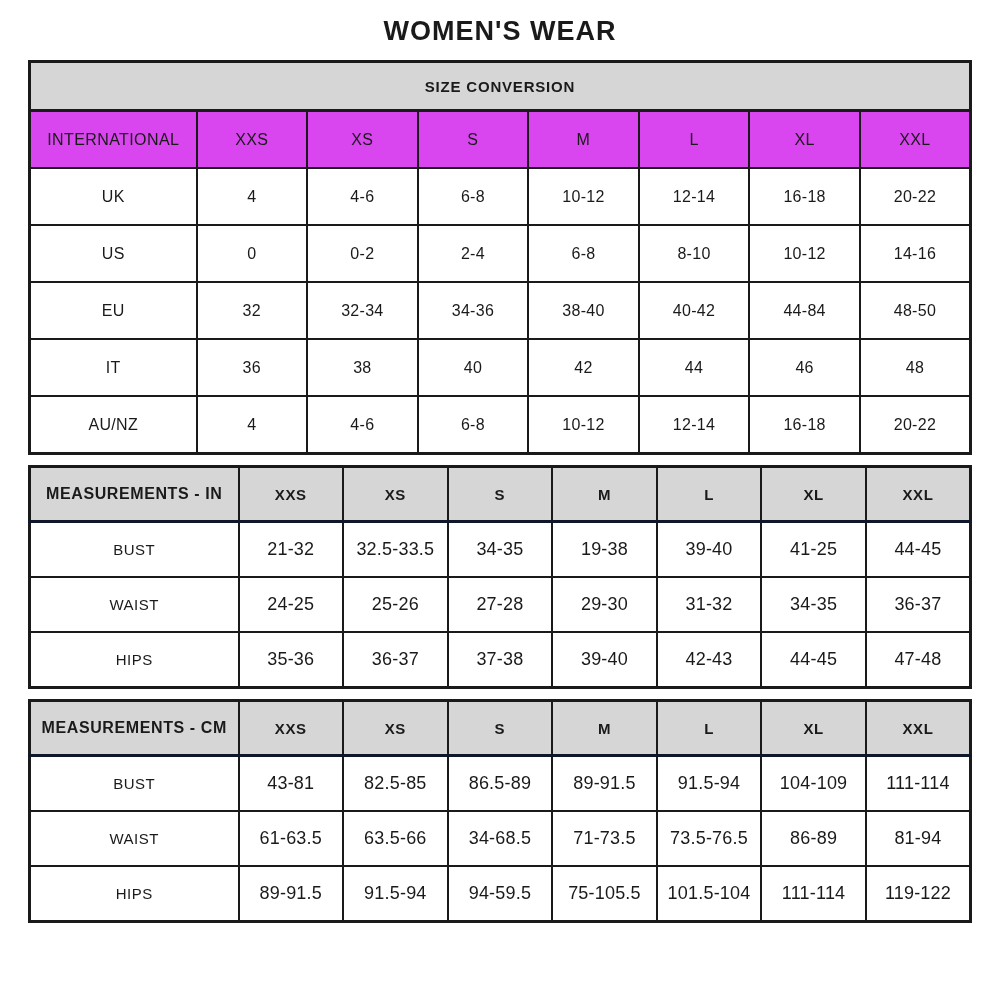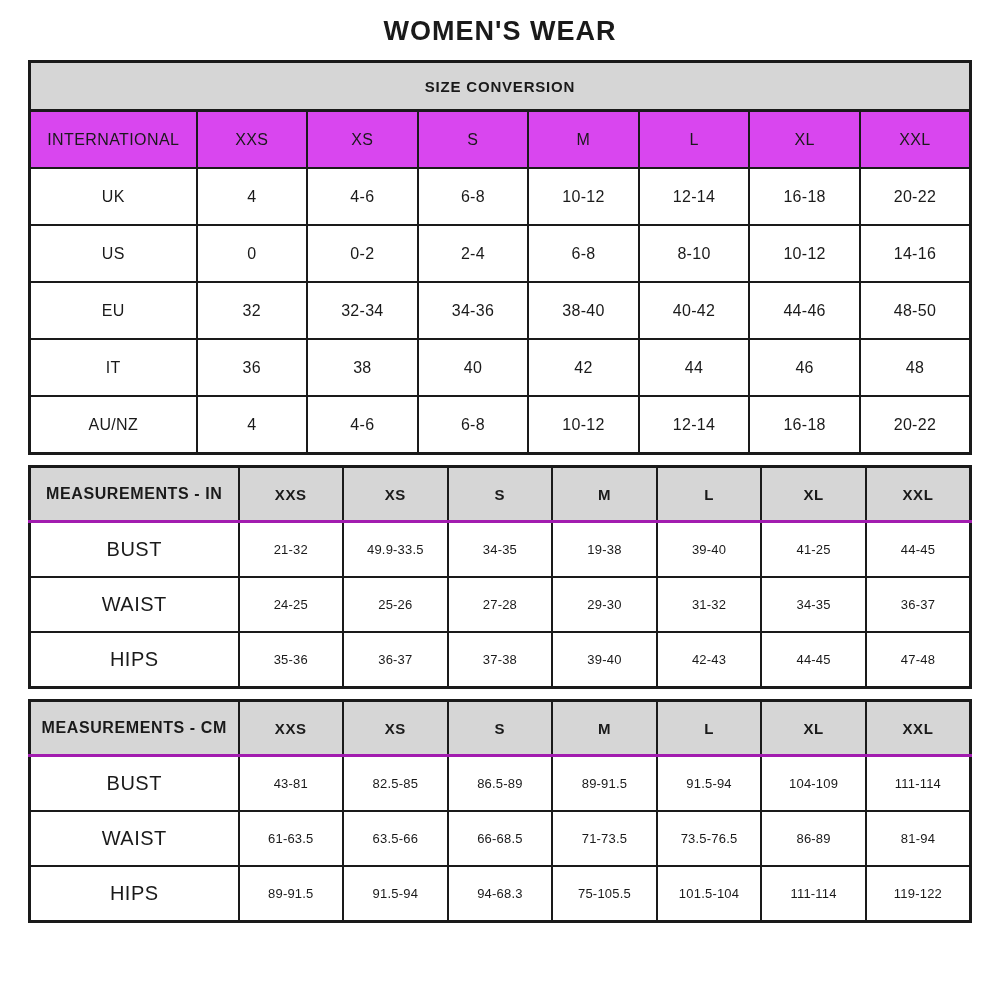"44-46" td { text: 44-46 -> 44-84 }
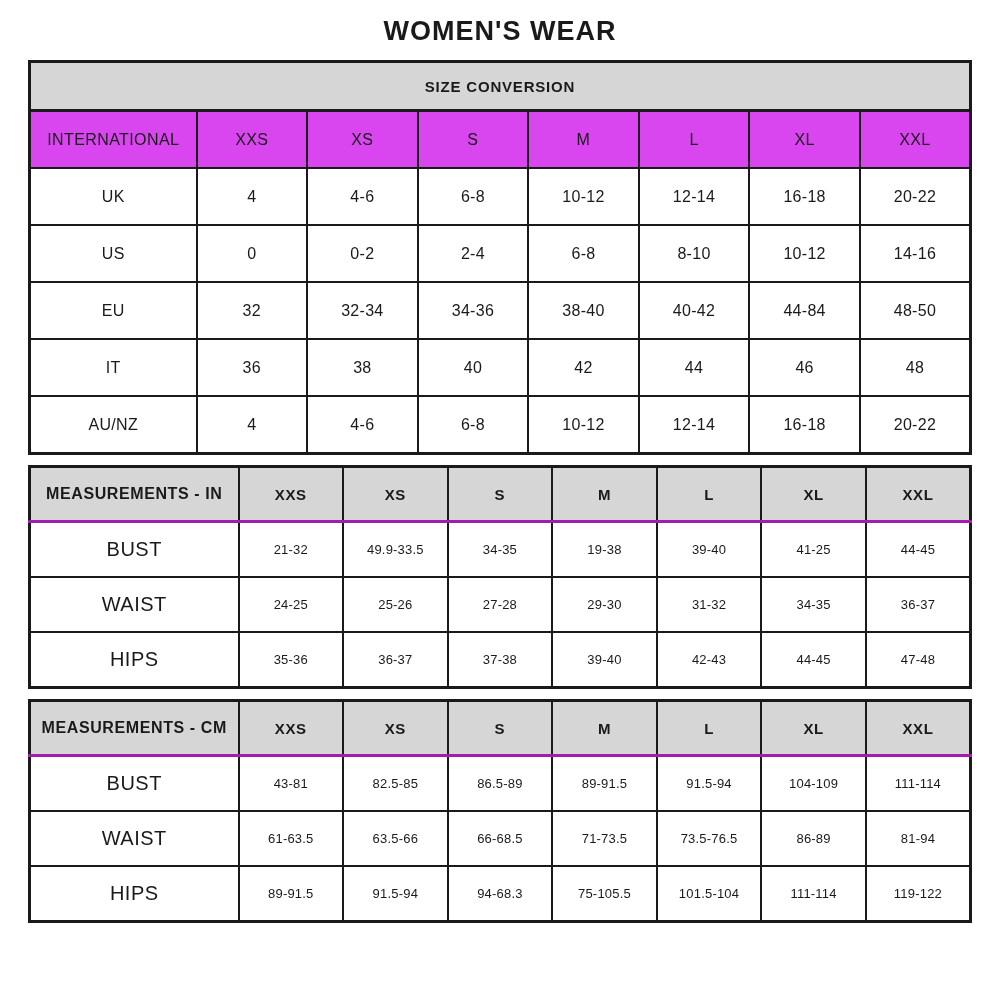"MEASUREMENTS - IN" .tm .sizes-row th { border-bottom: 3px solid #a21caf -> 3px solid #0f172a }
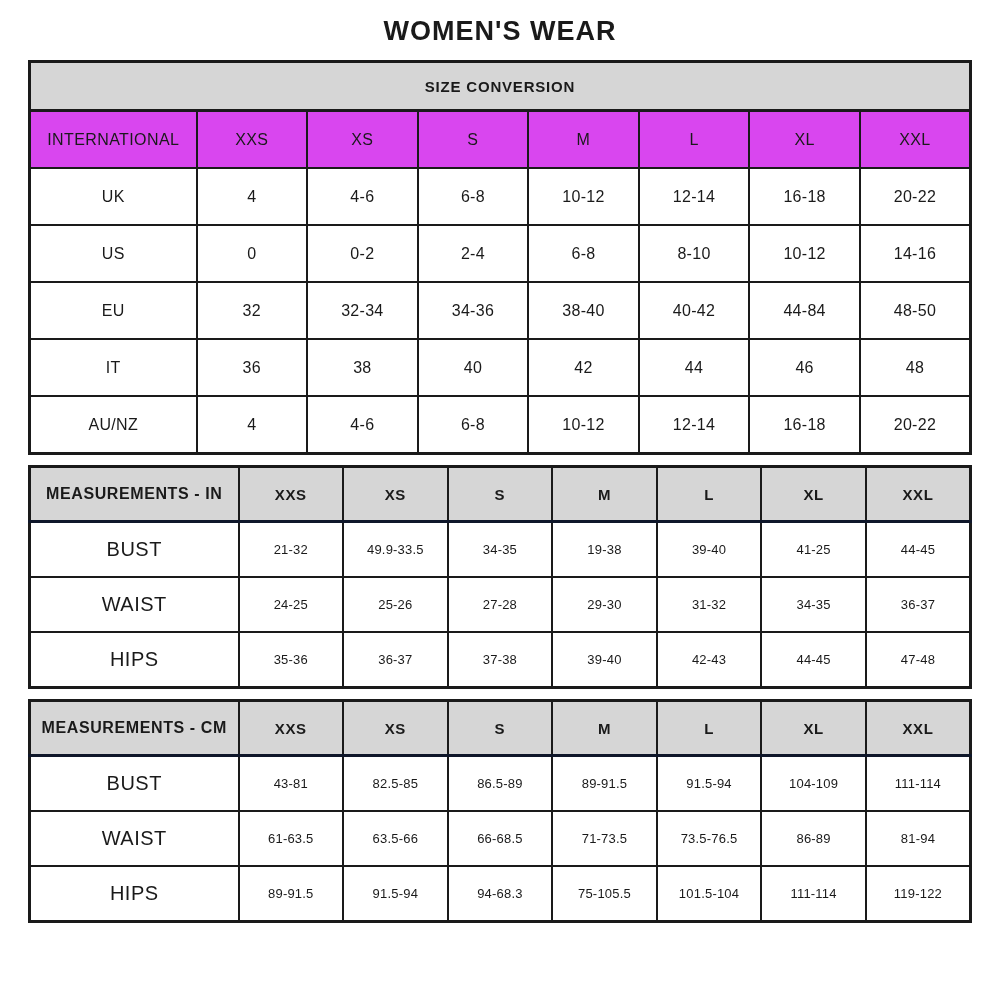"BUST" .tm tbody td.label-cell { font-size: 20px -> 15px }
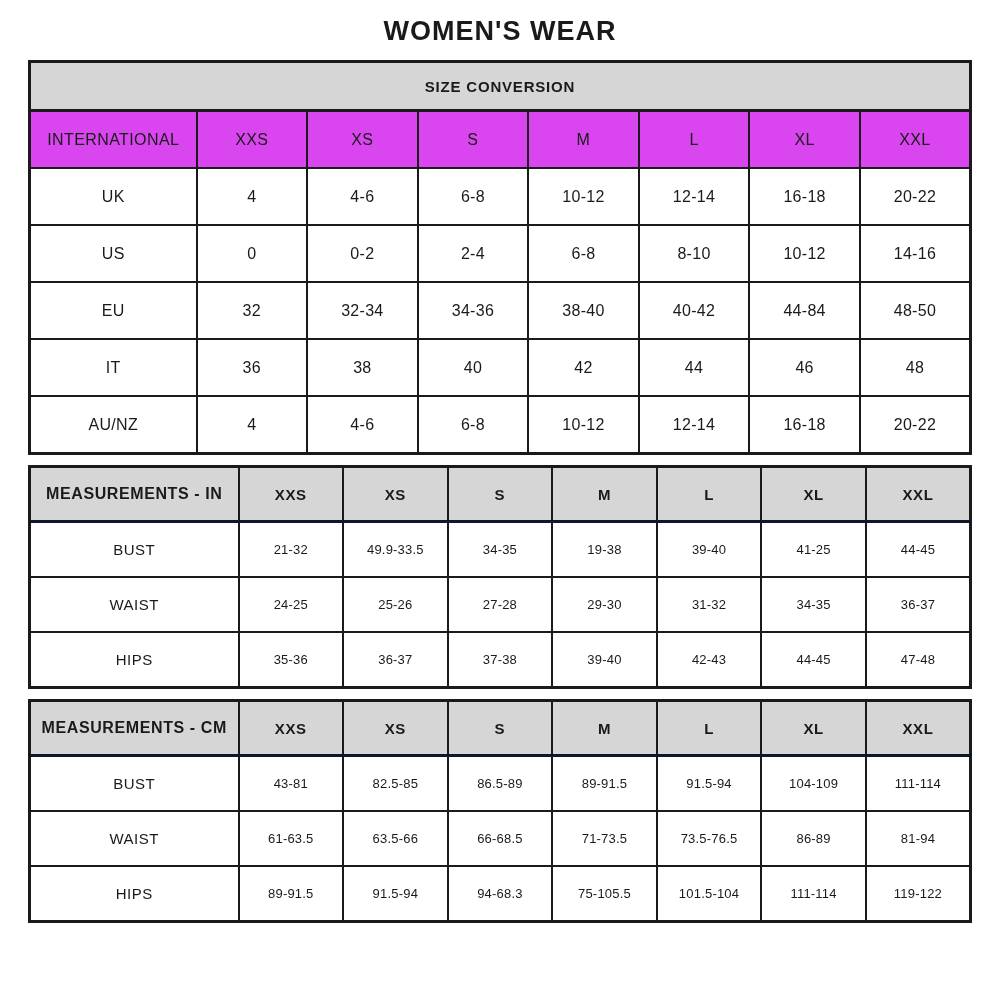"21-32" .tm tbody td { font-size: 13px -> 18px }
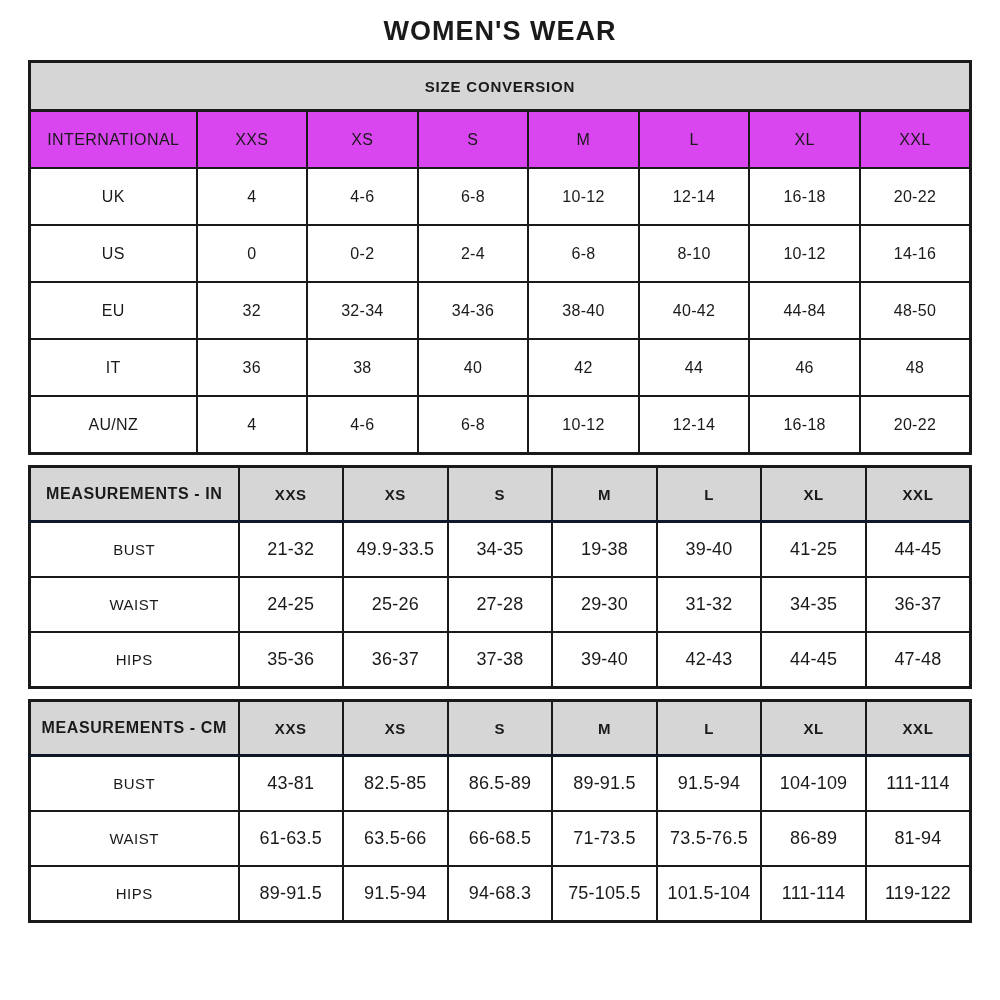"49.9-33.5" td { text: 49.9-33.5 -> 32.5-33.5 }
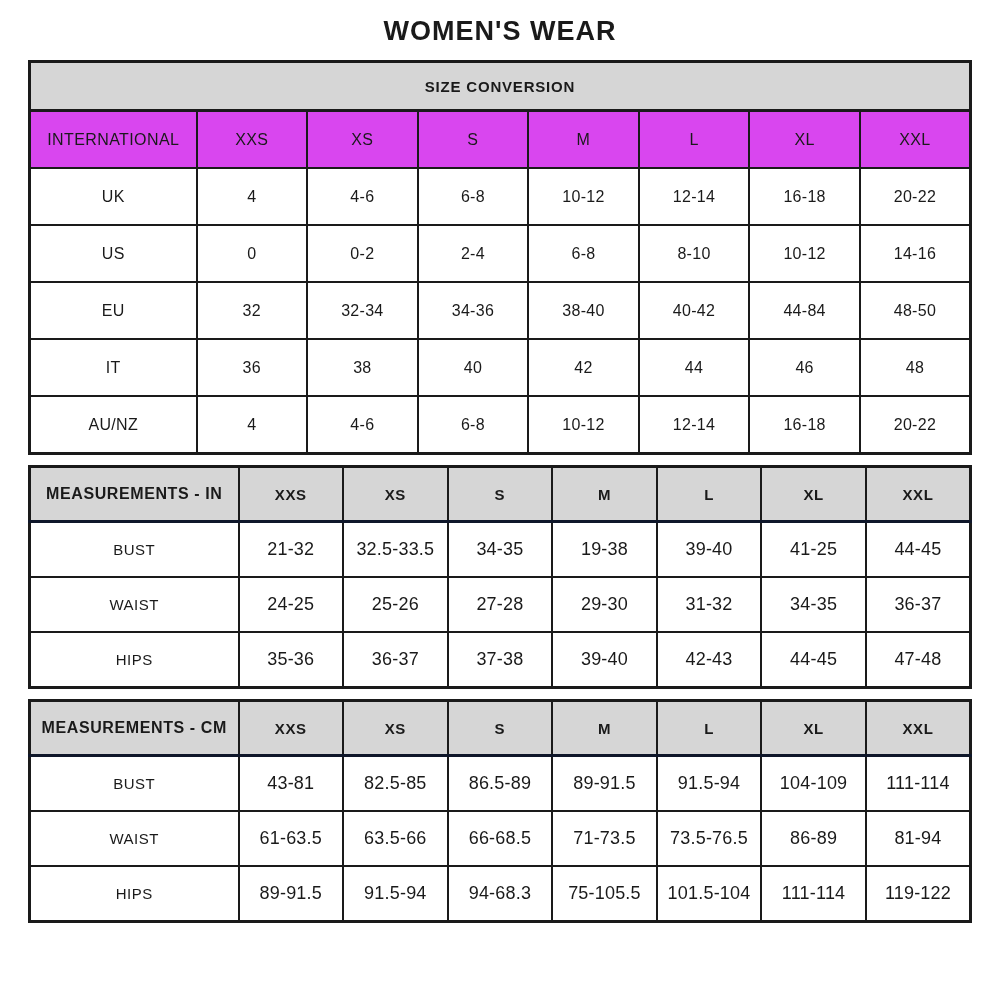"66-68.5" td { text: 66-68.5 -> 34-68.5 }
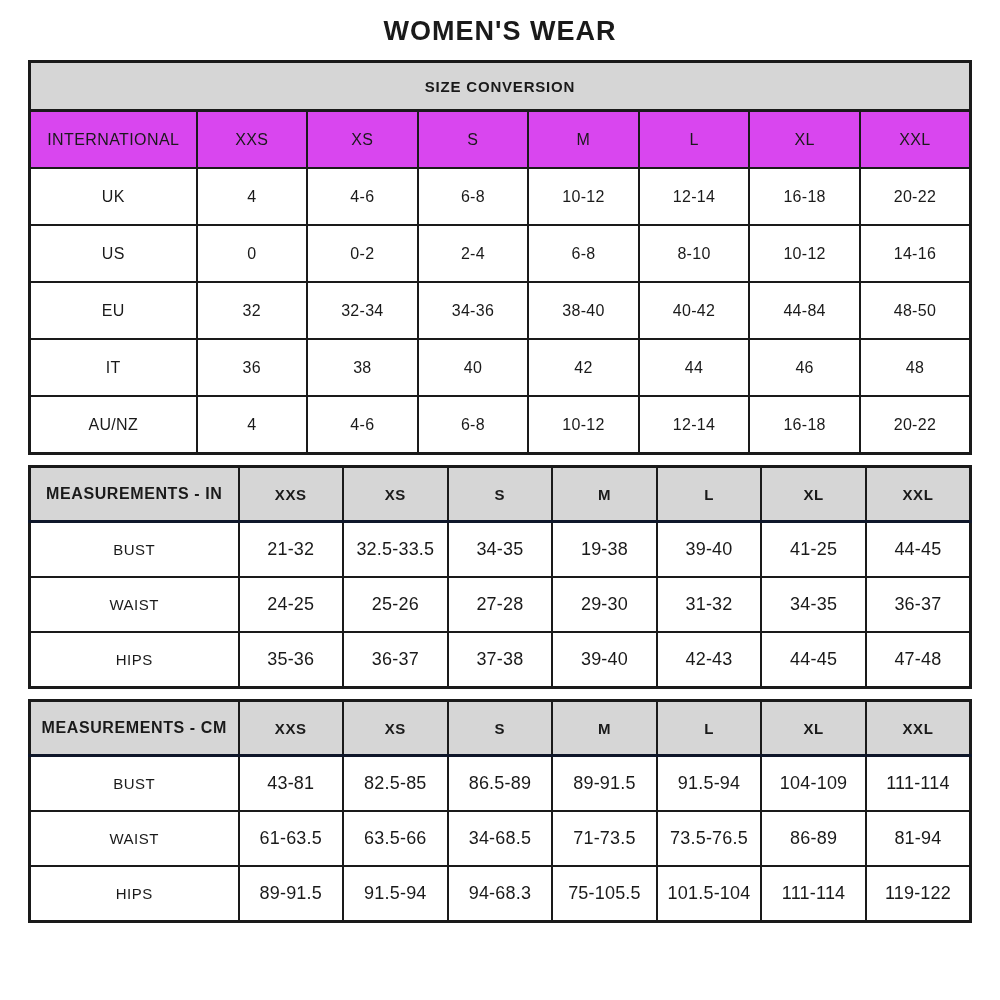"94-68.3" td { text: 94-68.3 -> 94-59.5 }
